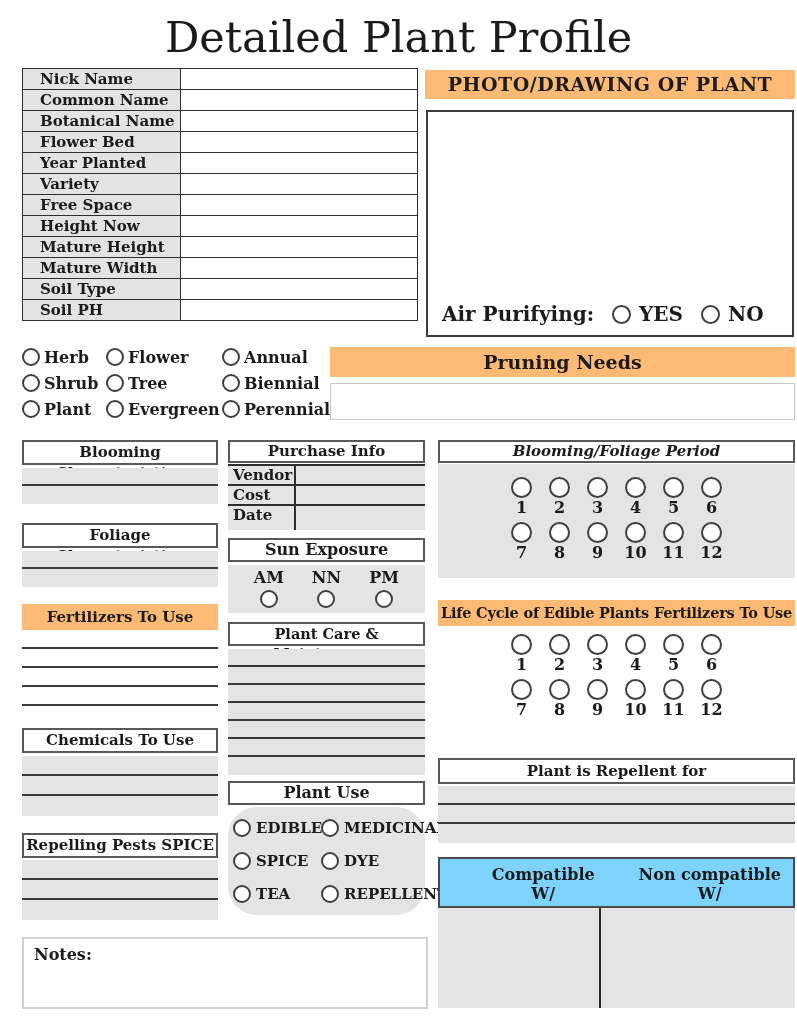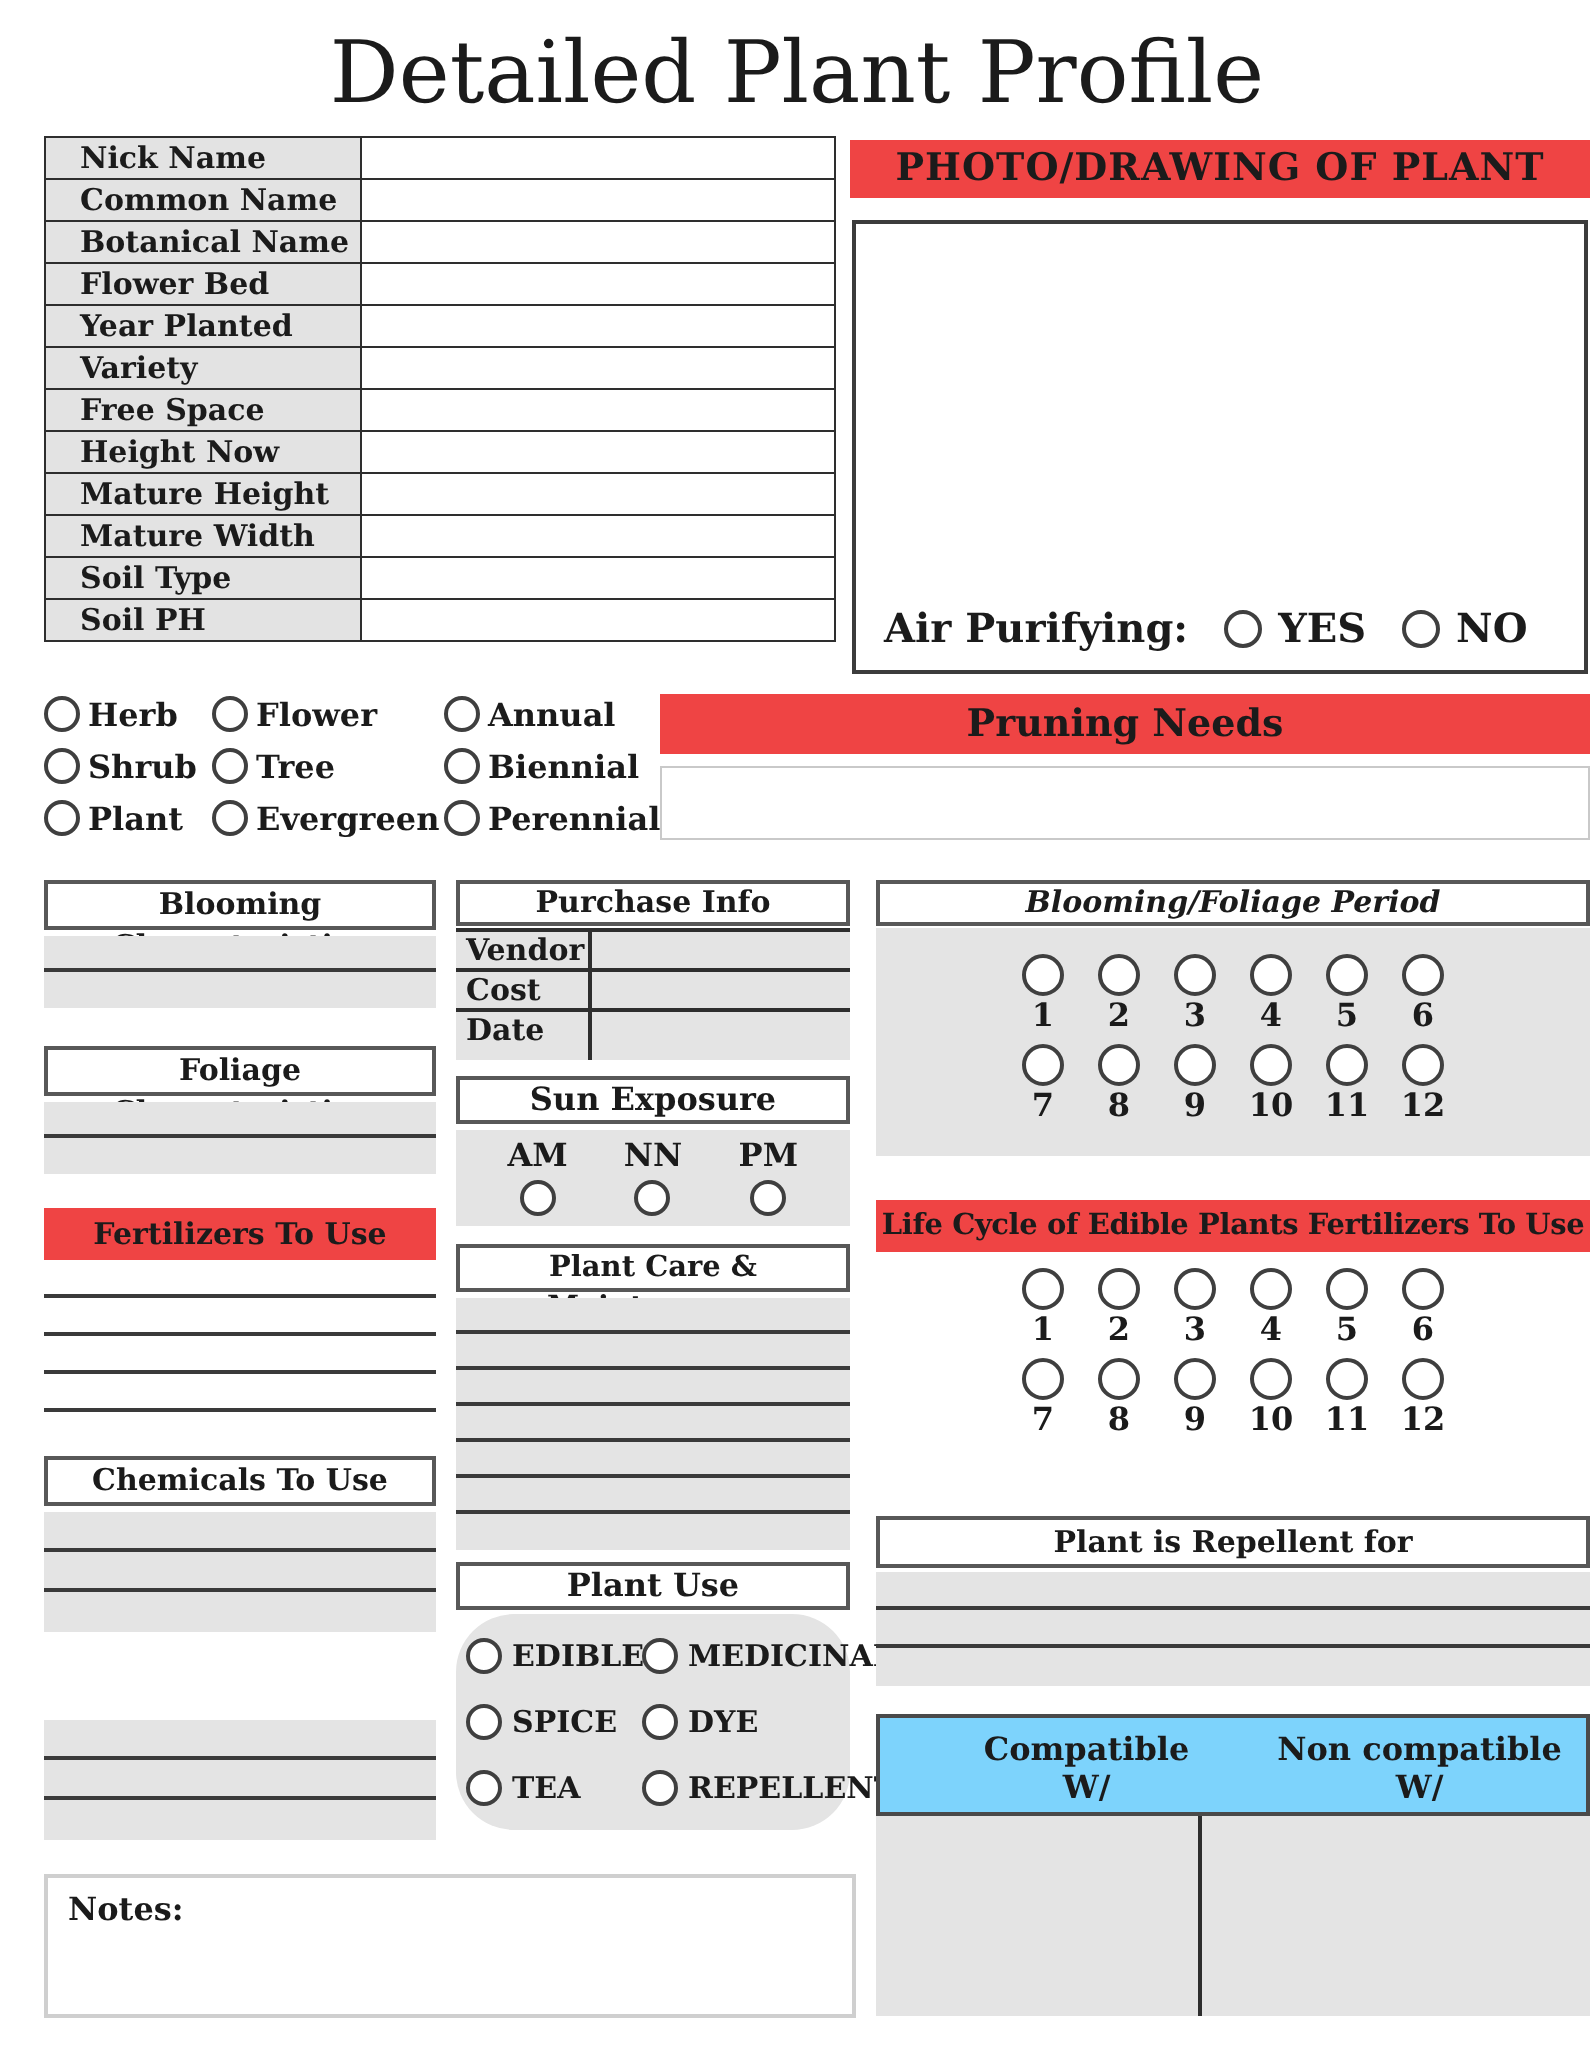"PHOTO/DRAWING OF PLANT" .hdr-gray { background: #ef4444 -> #fdba74 }
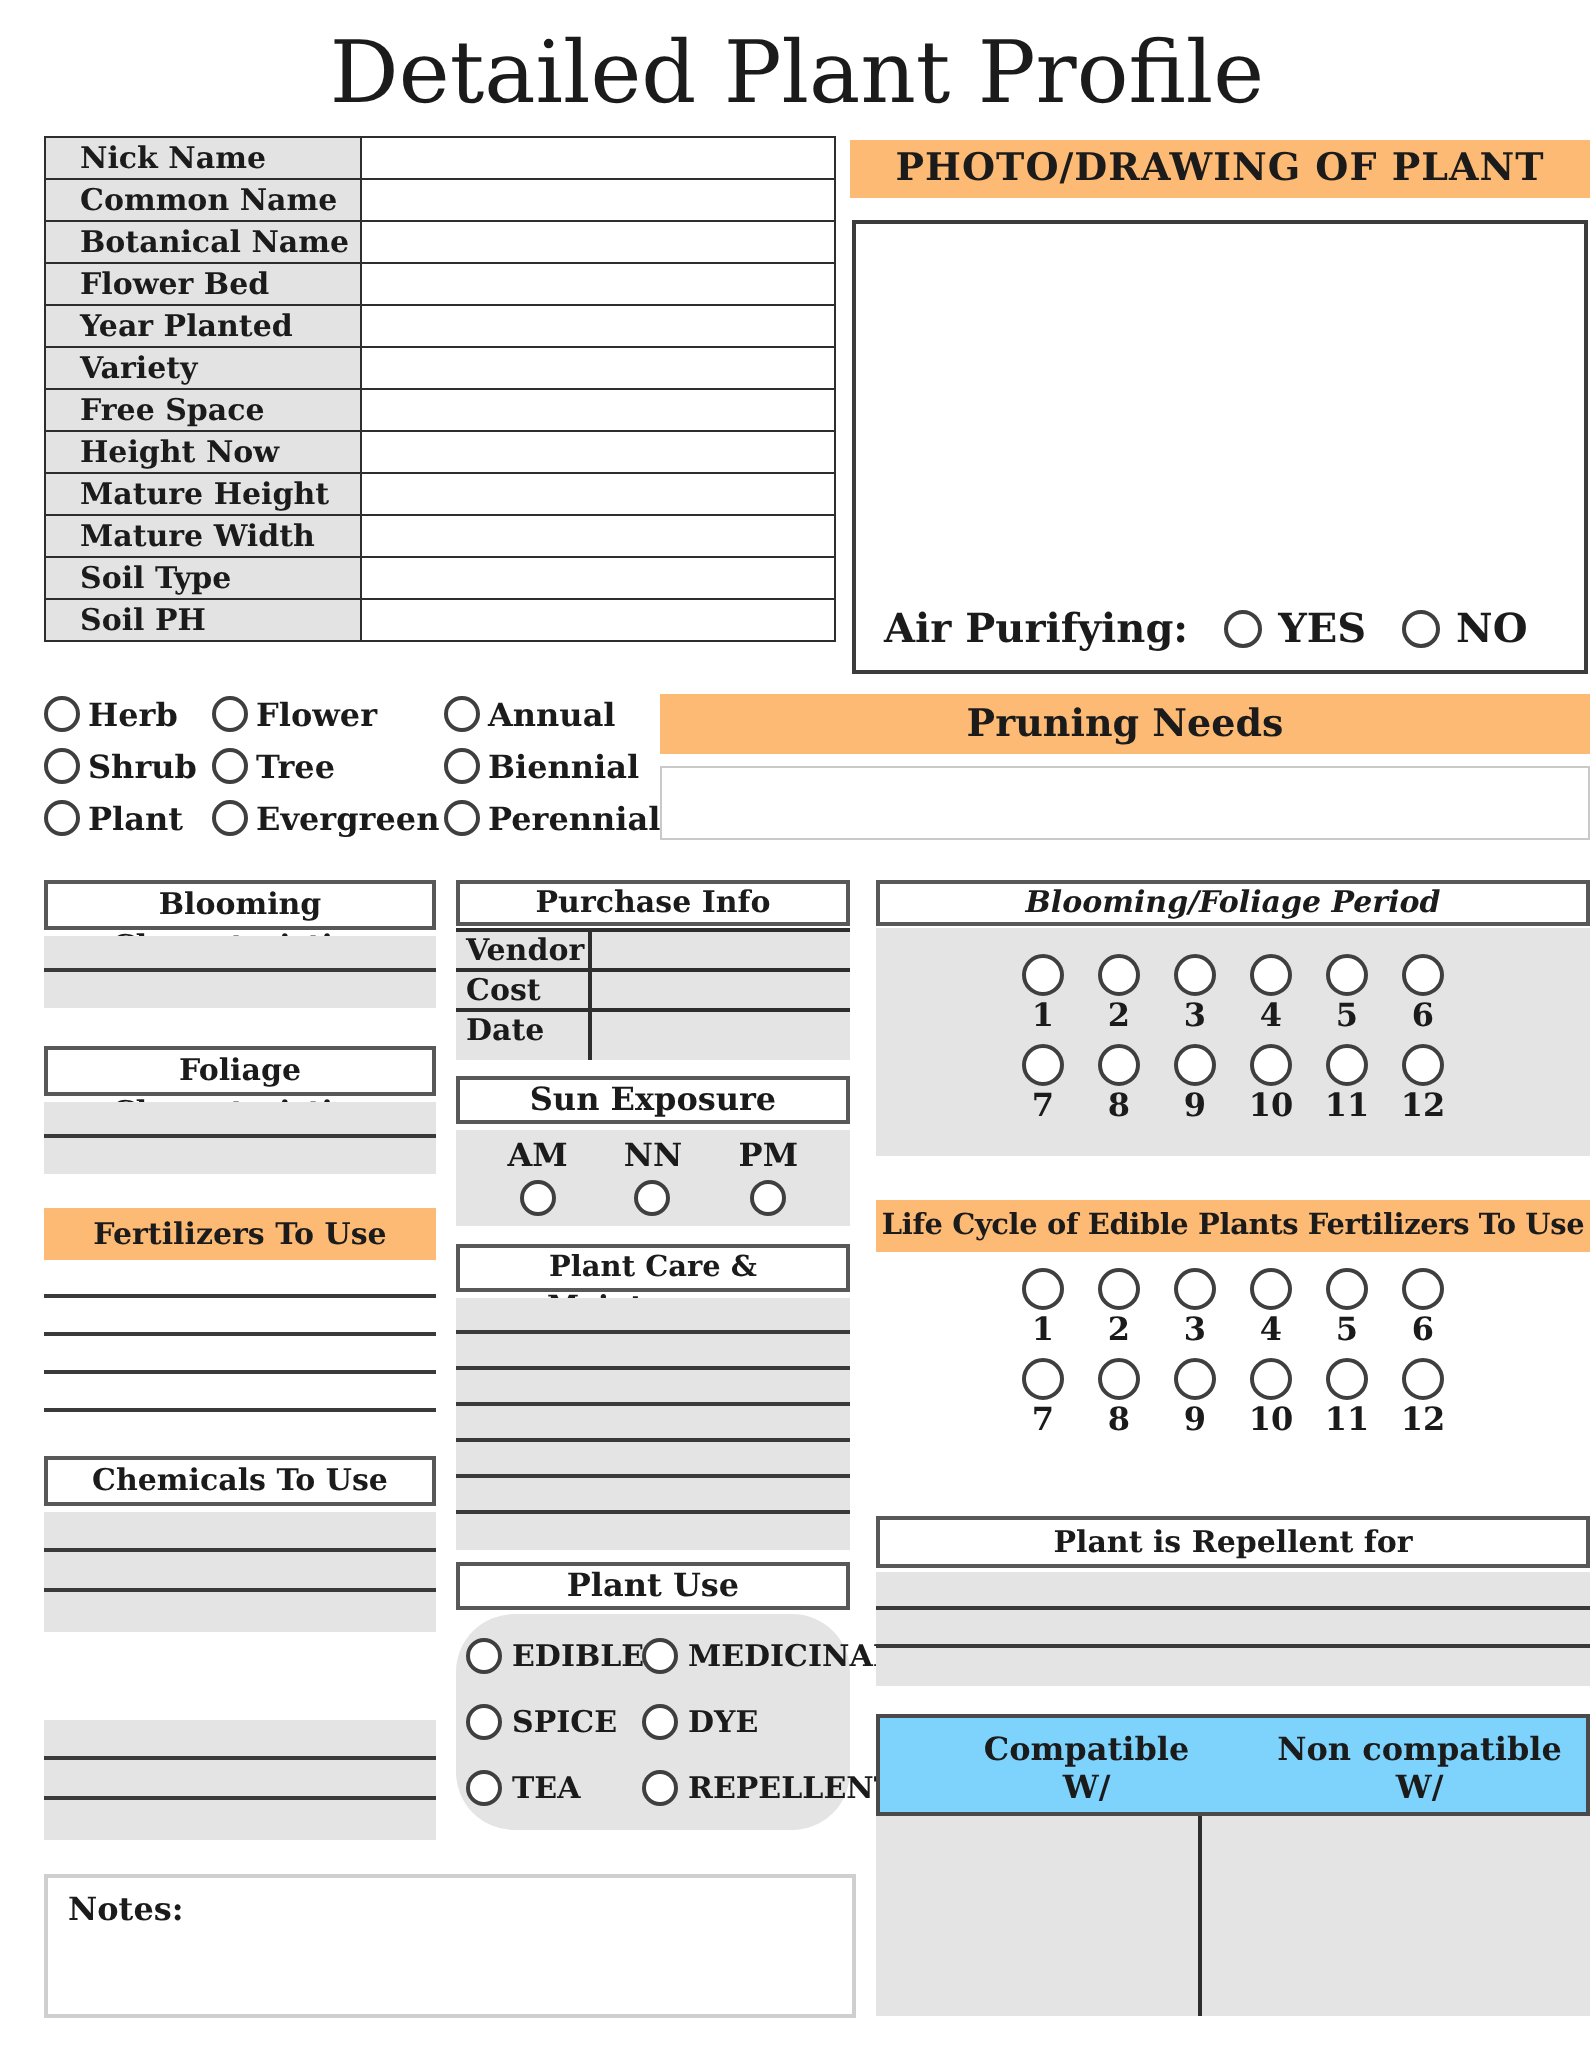"Repelling Pests SPICE" div.abs { html: none -> <div>Repelling Pests SPICE</div> }
